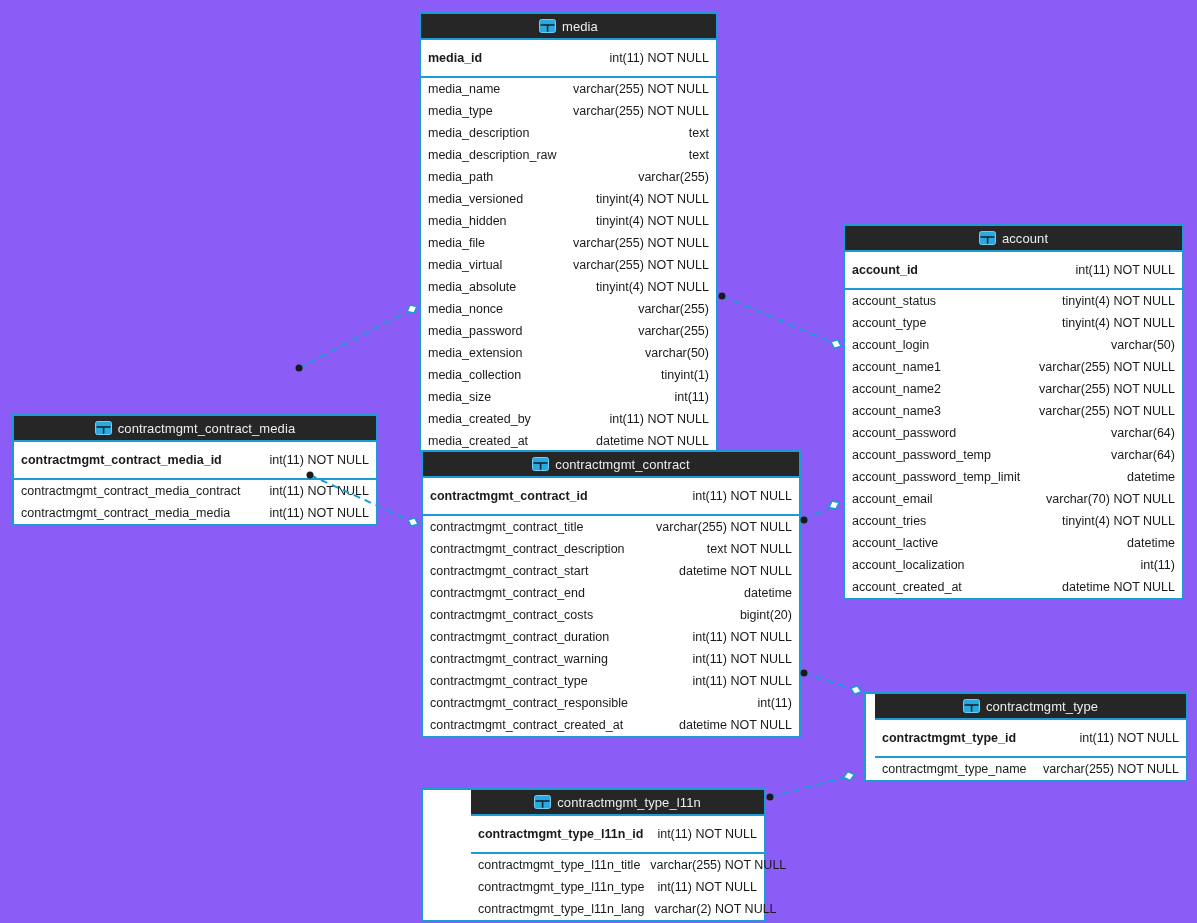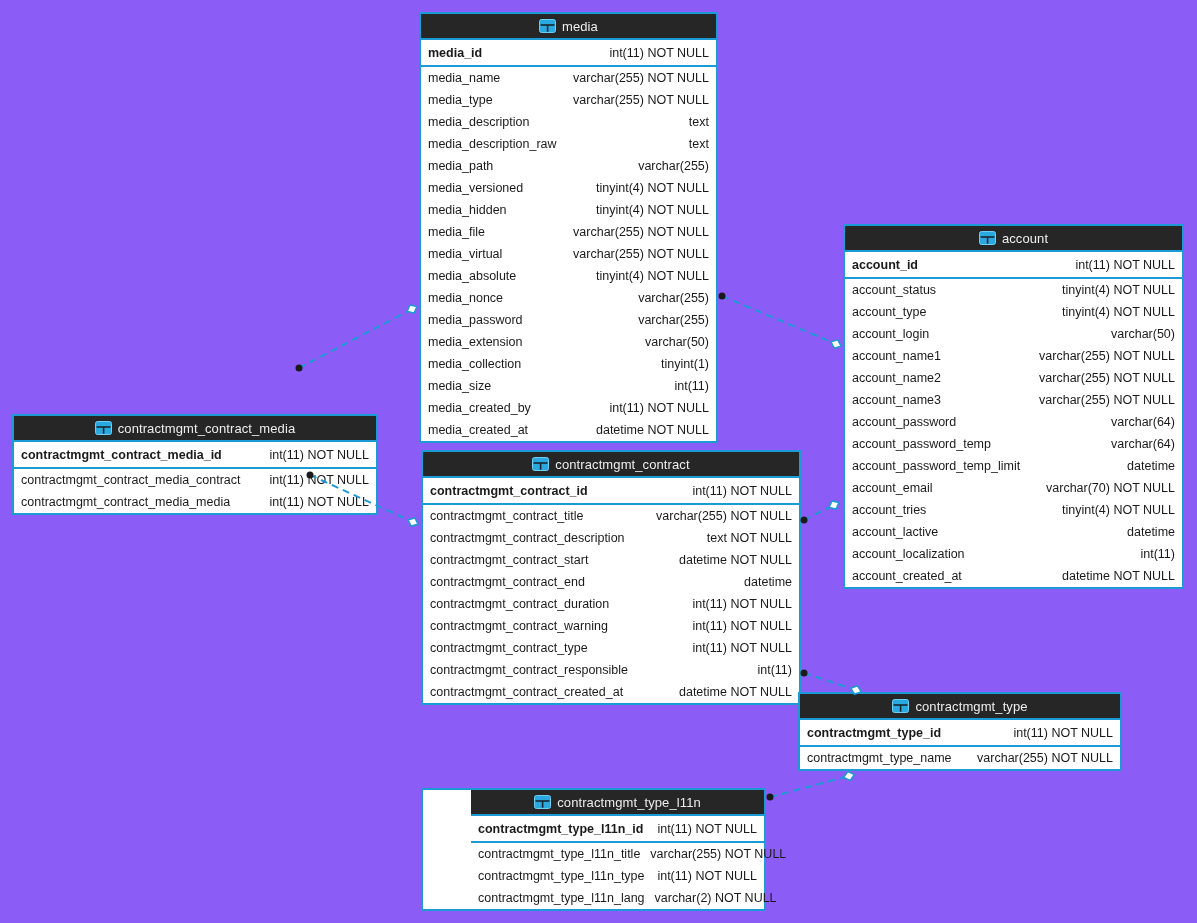"media_id" .pk-row { height: 25px -> 36px }
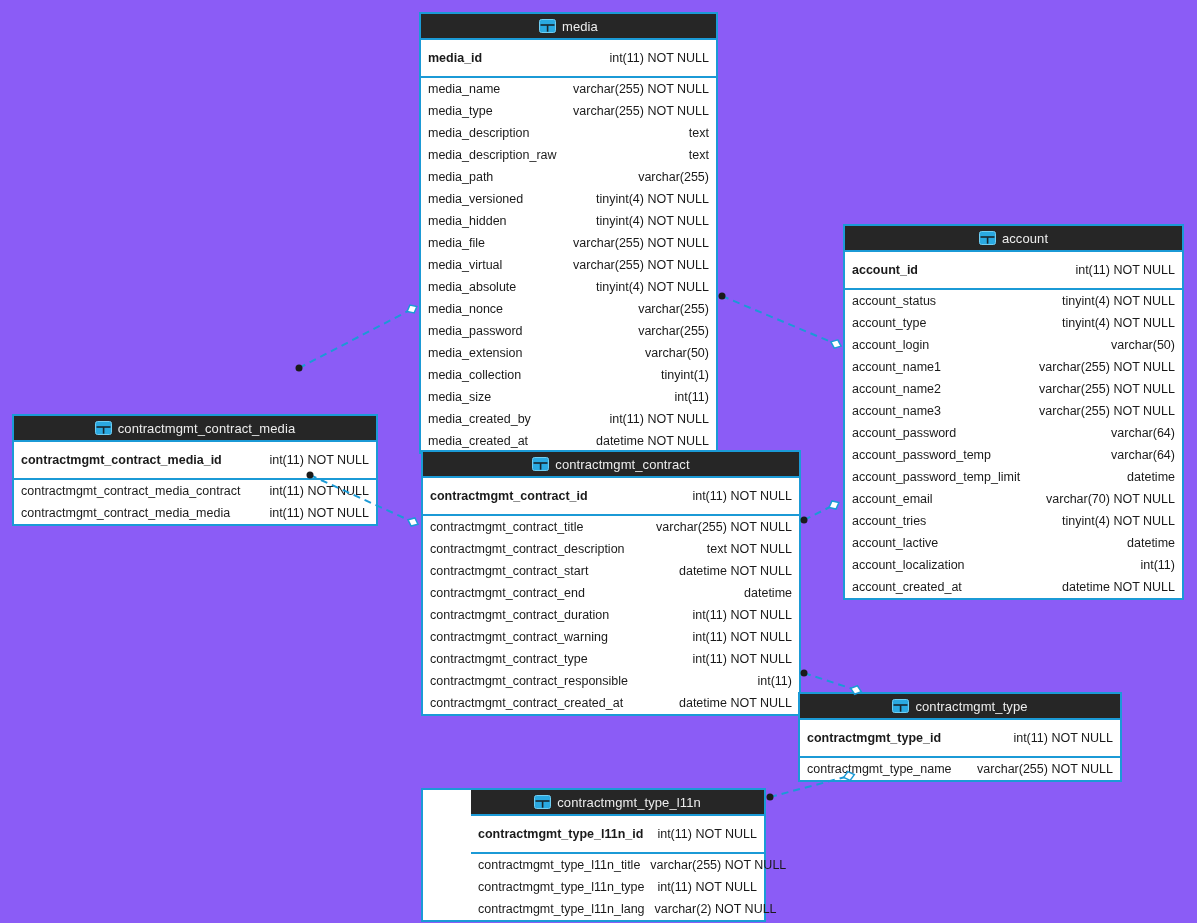"contractmgmt_contract_costs" div.row { html: none -> <div> <span>contractmgmt_contract_costs</span> <span>bigint(20)</span> </div> }
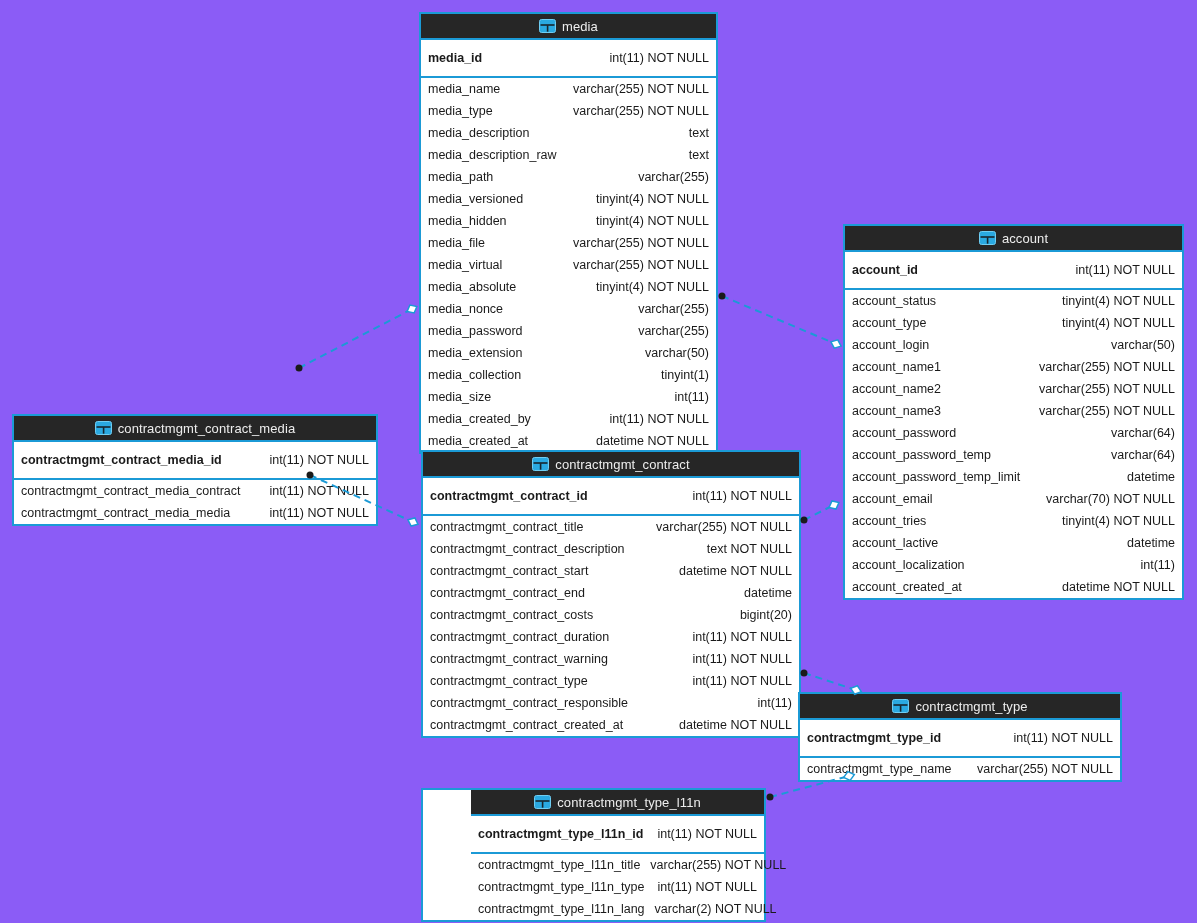"contractmgmt_type" div.entity { left: 798px -> 864px; padding-left: none -> 9px }
